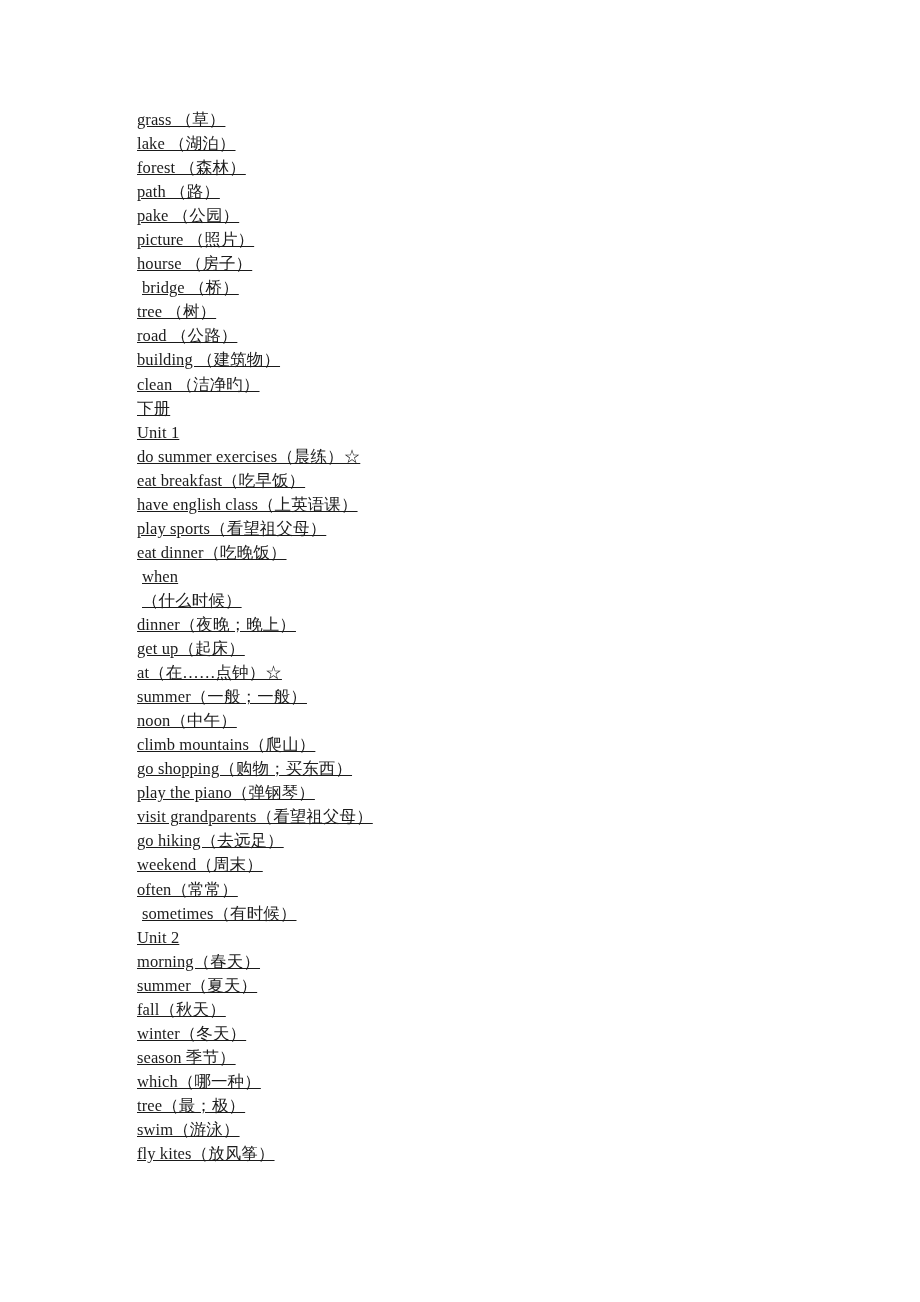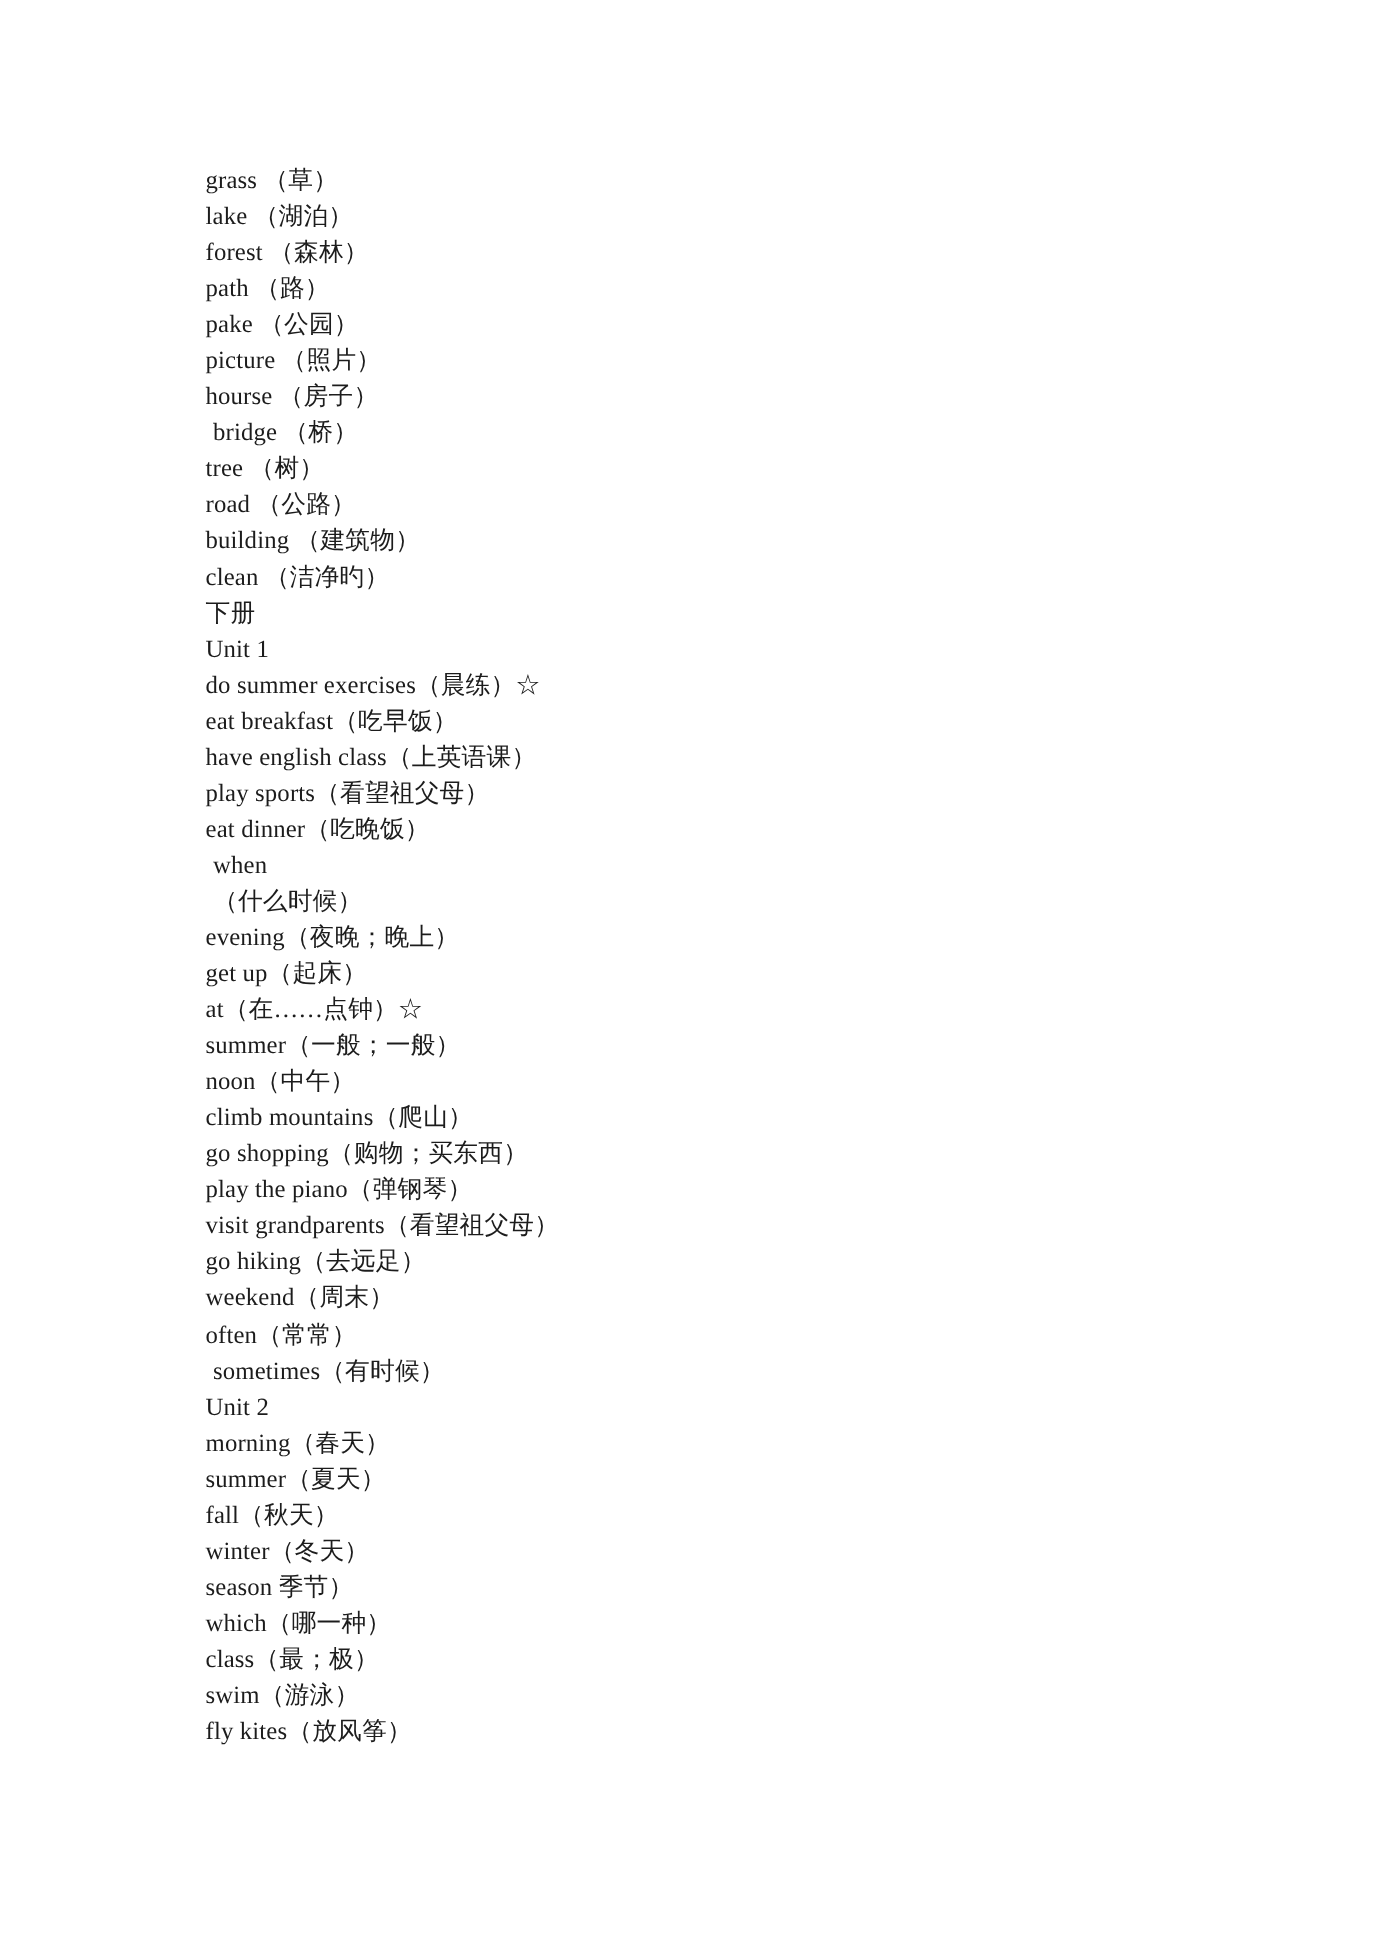"grass （草）" .content { text-decoration: none -> underline }
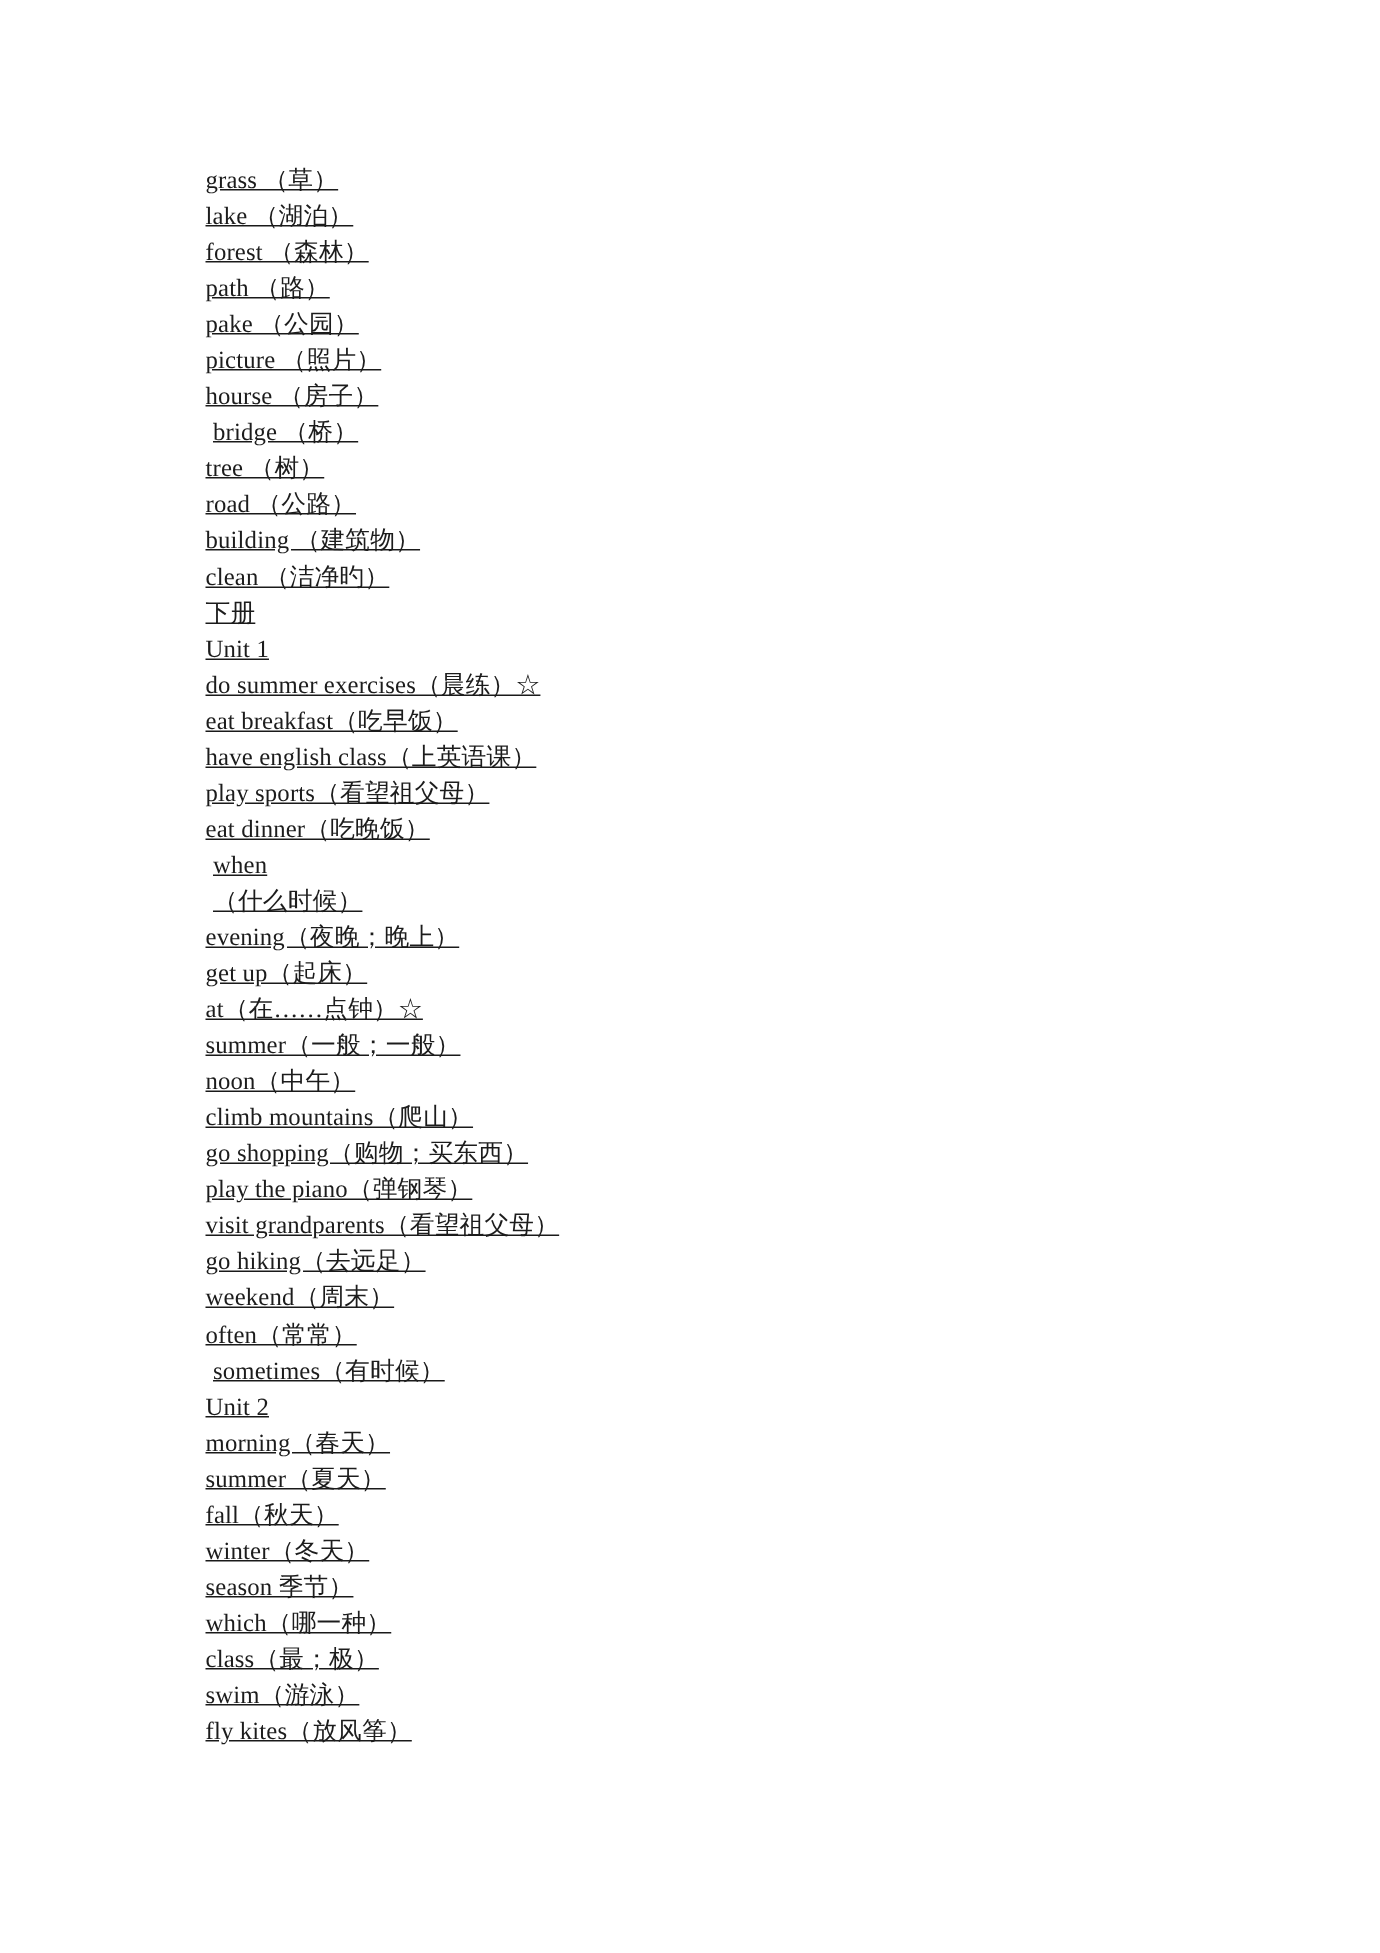"evening（夜晚；晚上）" div.line { text: evening -> dinner }
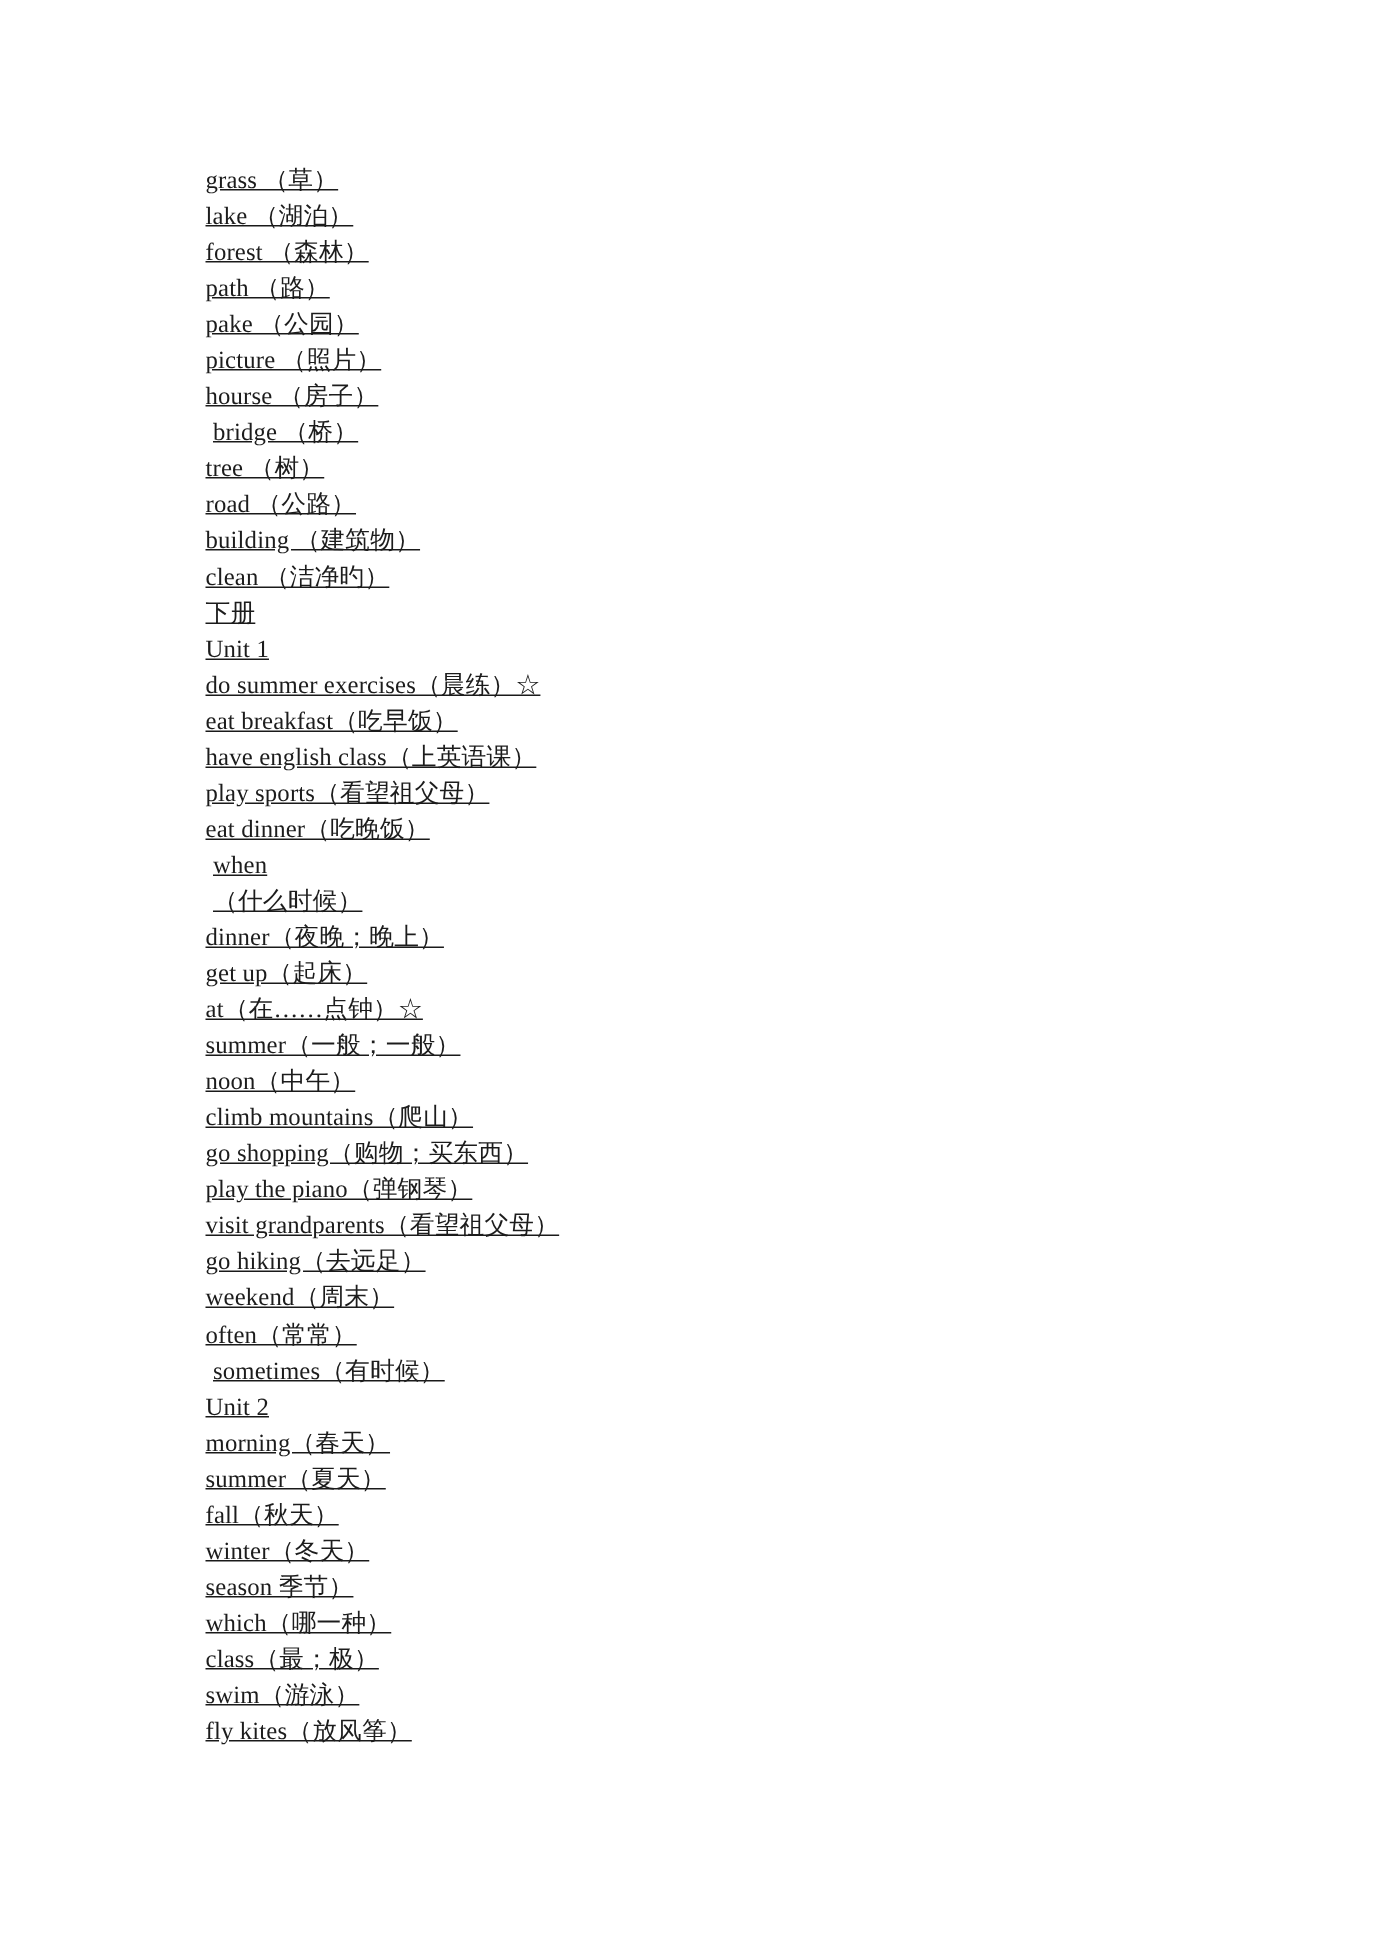"class（最；极）" div.line { text: class -> tree }
